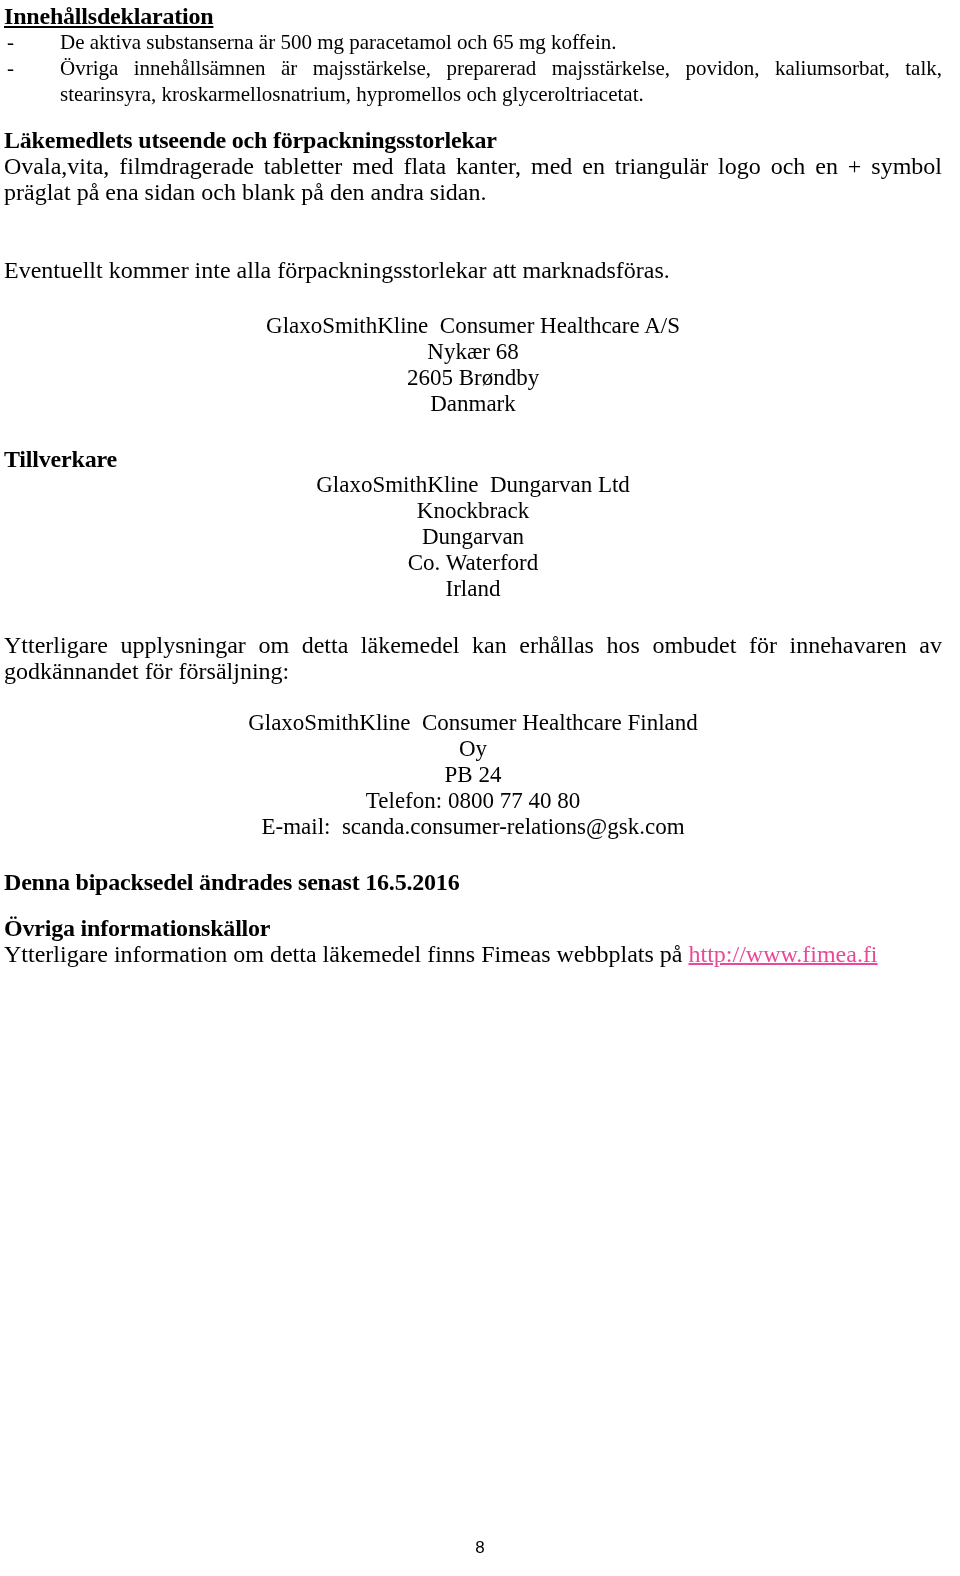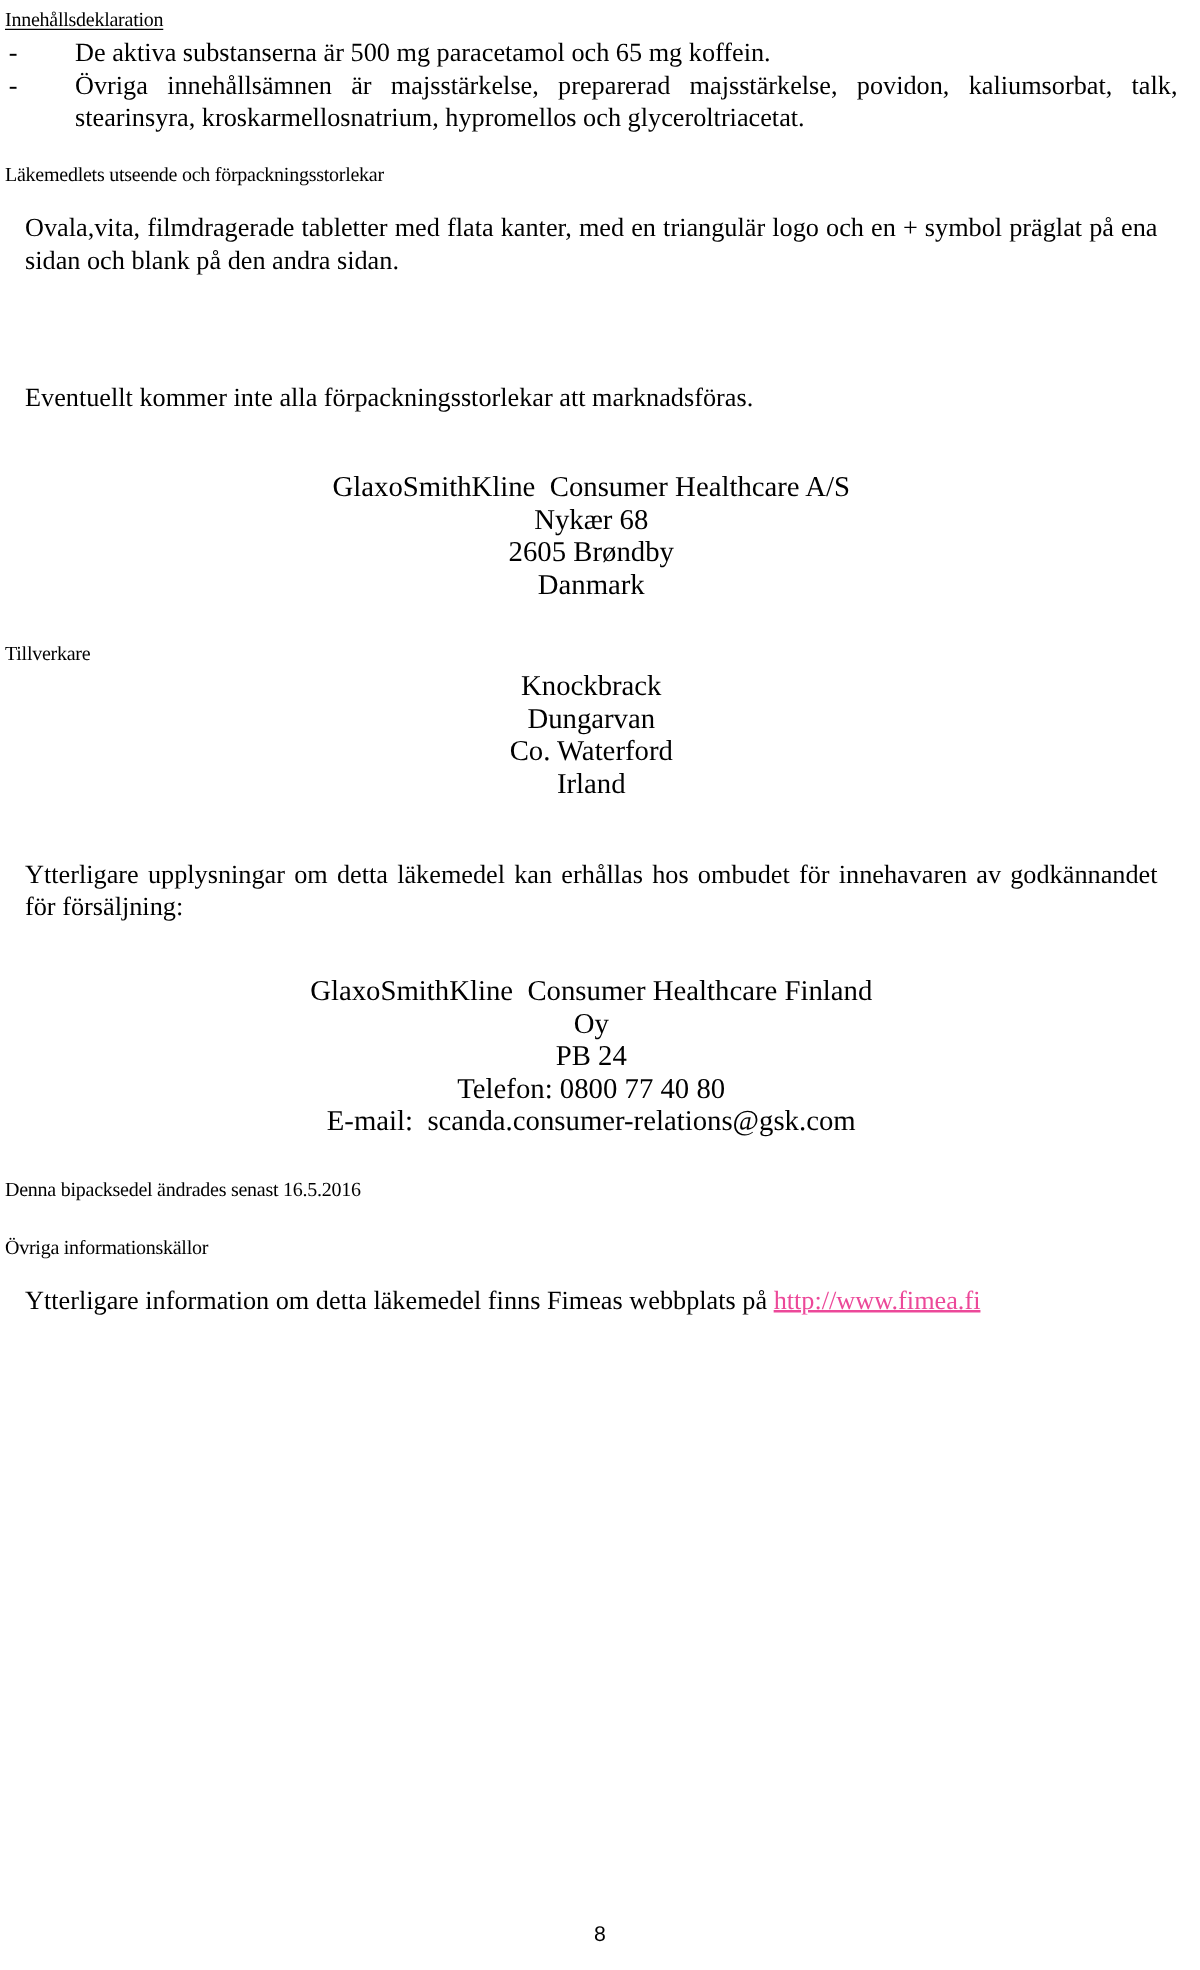"Innehållsdeklaration" .section-heading { font-size: 16px -> 24px; font-weight: normal -> bold }
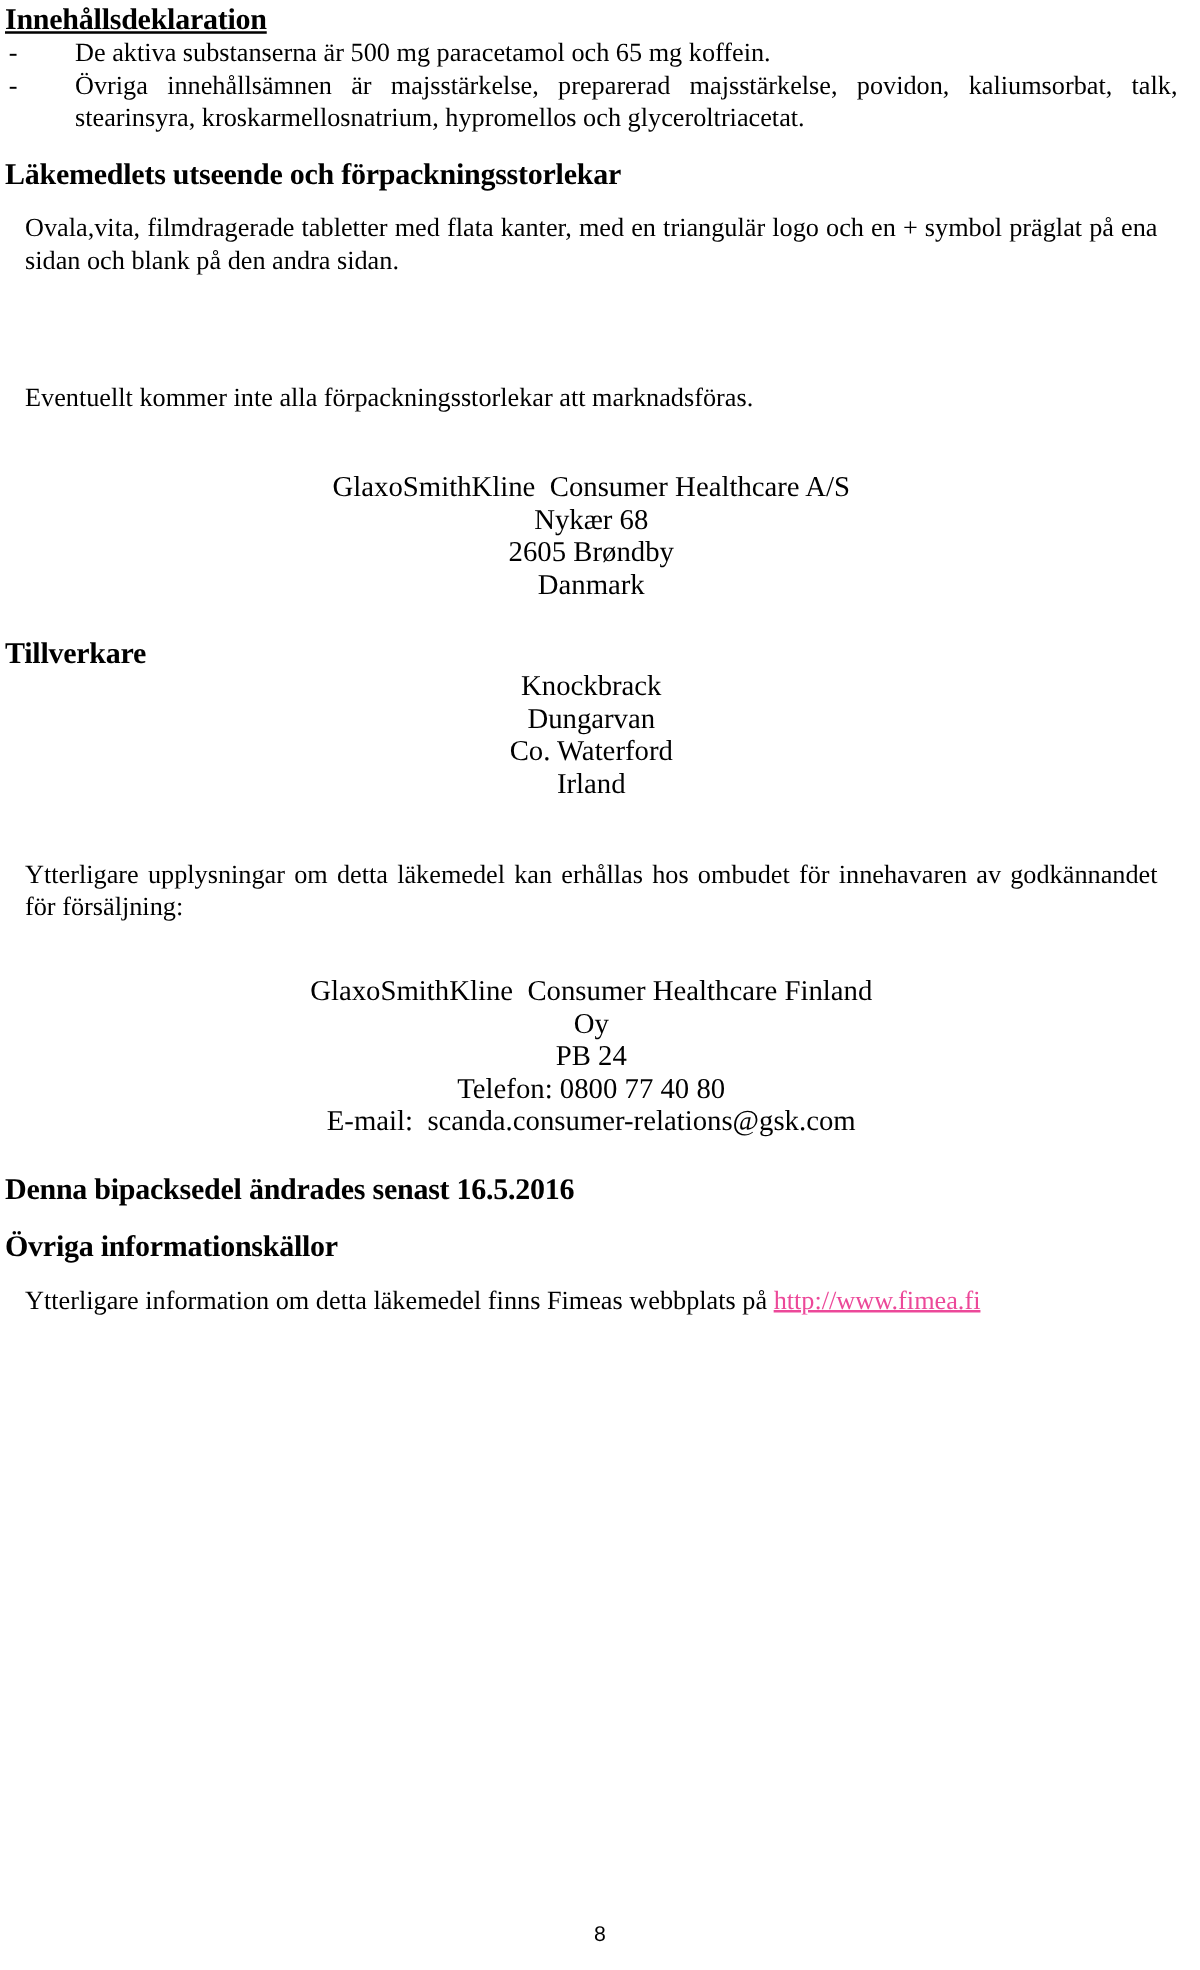"Ovala,vita, filmdragerade tabletter med" .body-text { font-size: 21px -> 24px; margin: 16px -> 0 }
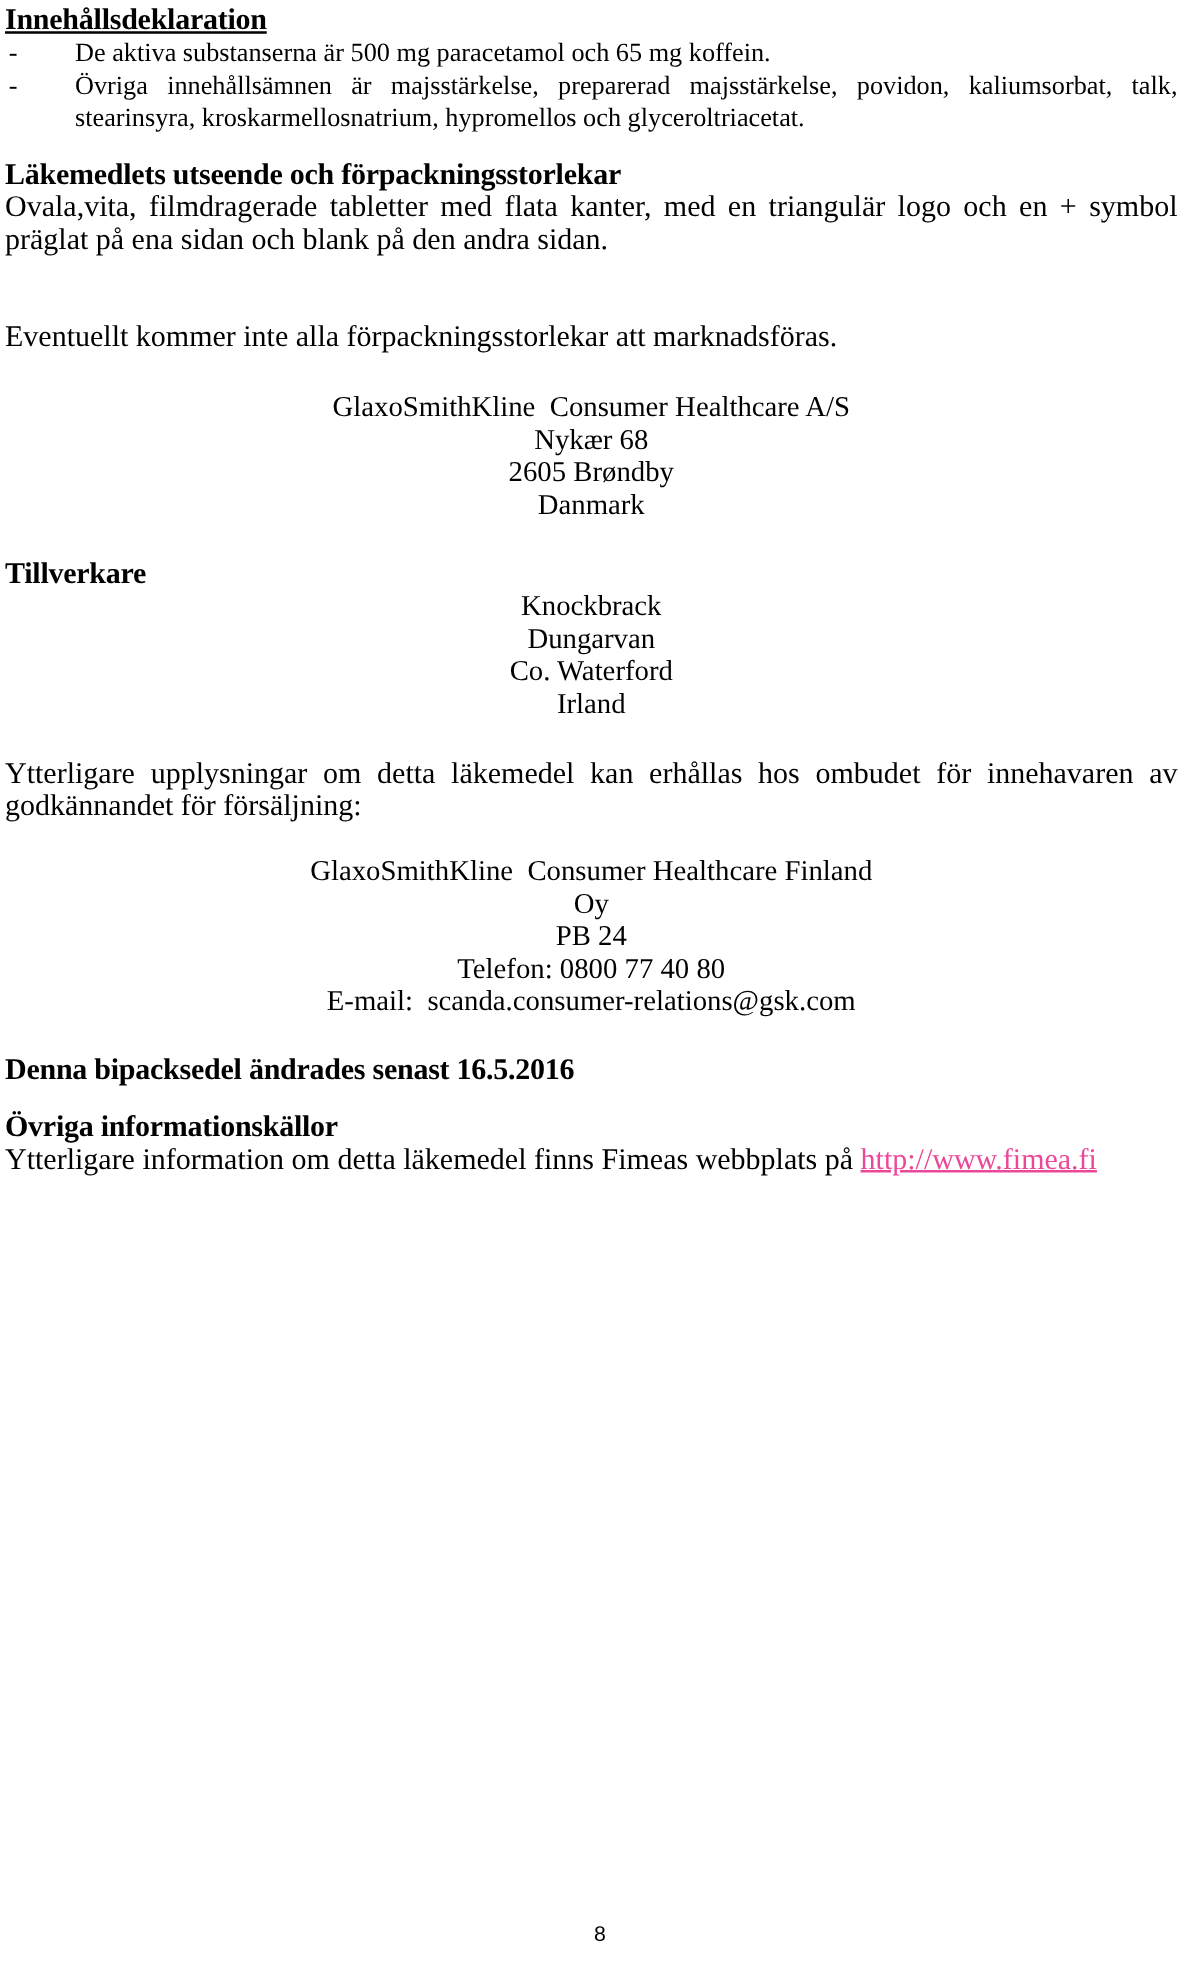"GlaxoSmithKline Dungarvan Ltd" div.addr-line { html: none -> <div>GlaxoSmithKline Dungarvan Ltd</div> }
